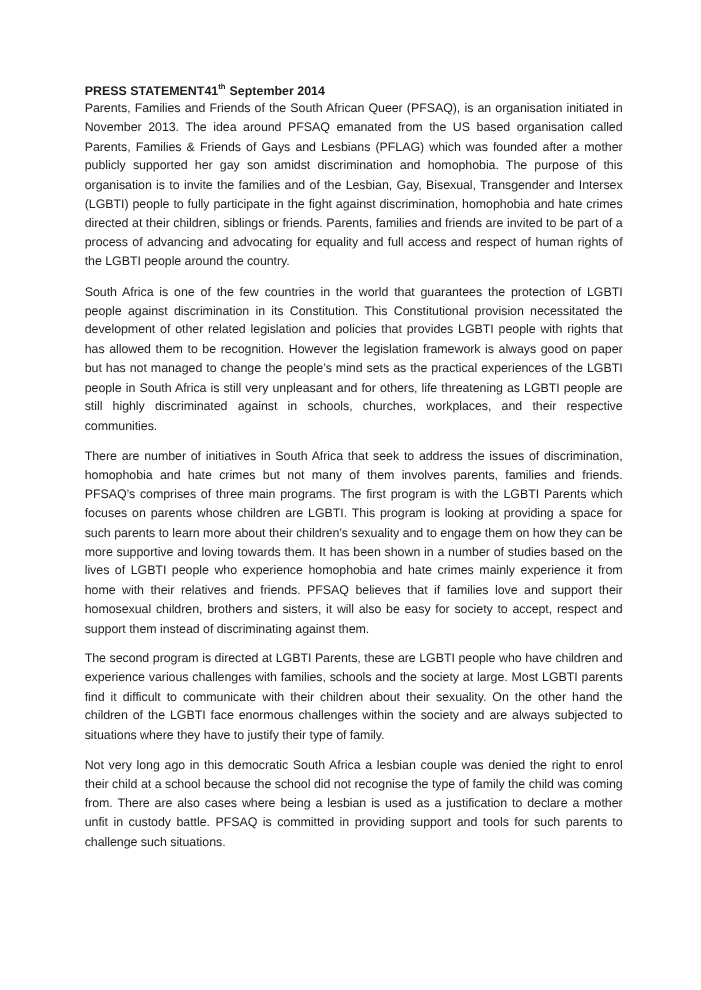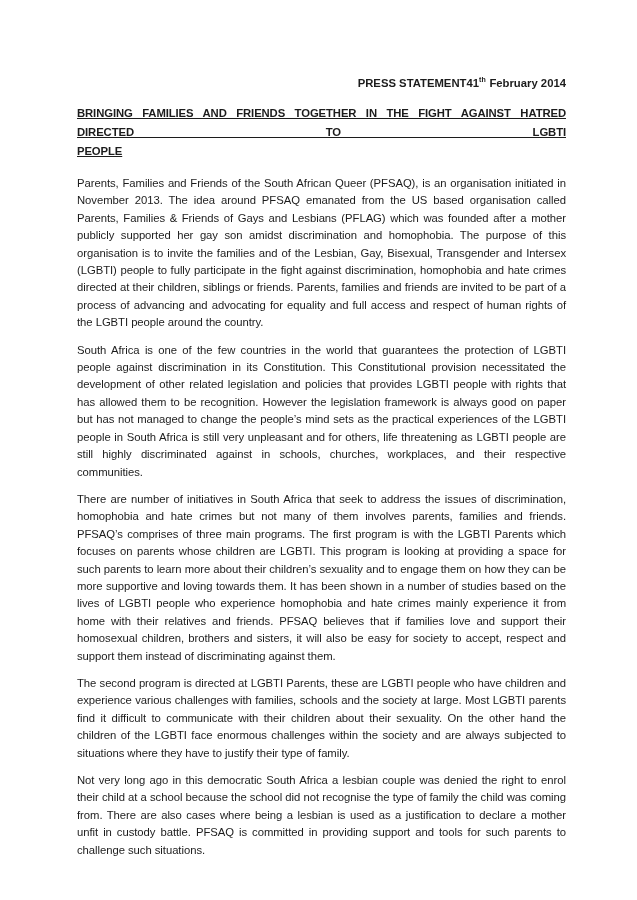"PRESS STATEMENT" .doc-header { justify-content: flex-end -> flex-start }
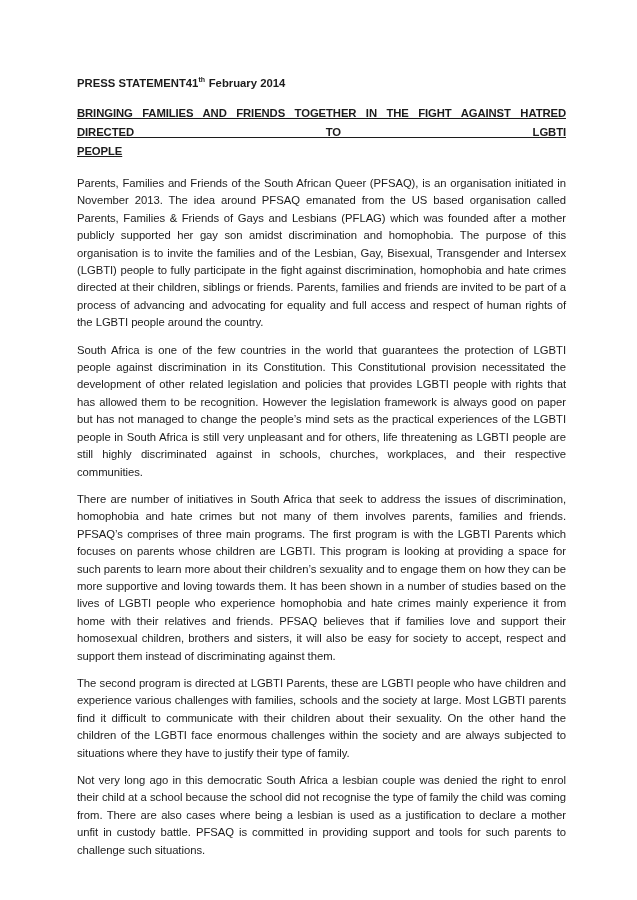"February 2014" span.month-year { text: February -> September }
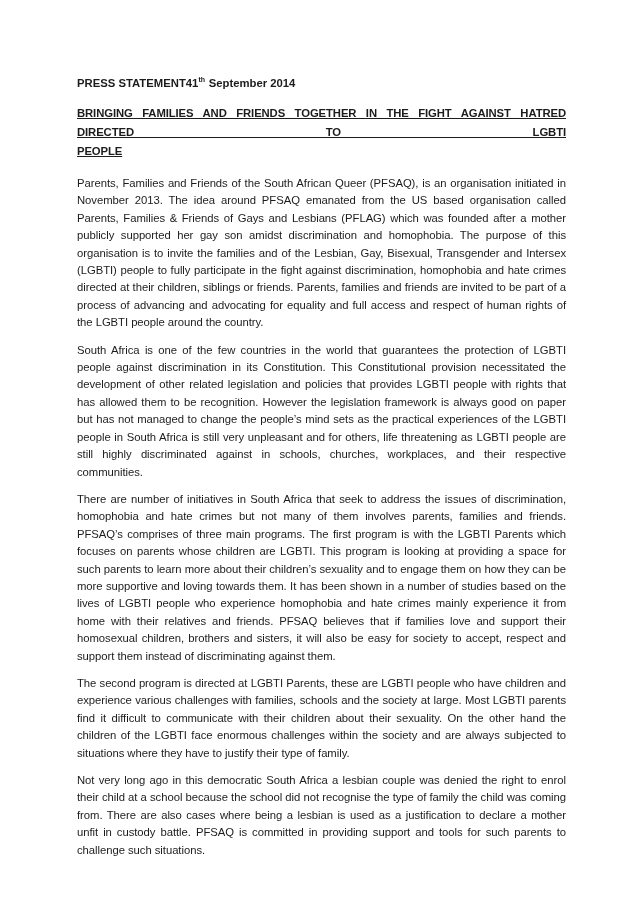"BRINGING FAMILIES AND FRIENDS TOGETHER" h1.doc-title { html: <h1> <span>BRINGING FAMILIES AND FRIENDS TOGETHER IN THE FIGHT AGAINST HATRED DIRECTED TO LGBTI</span> <span>PEOPLE</span> </h1> -> none }
